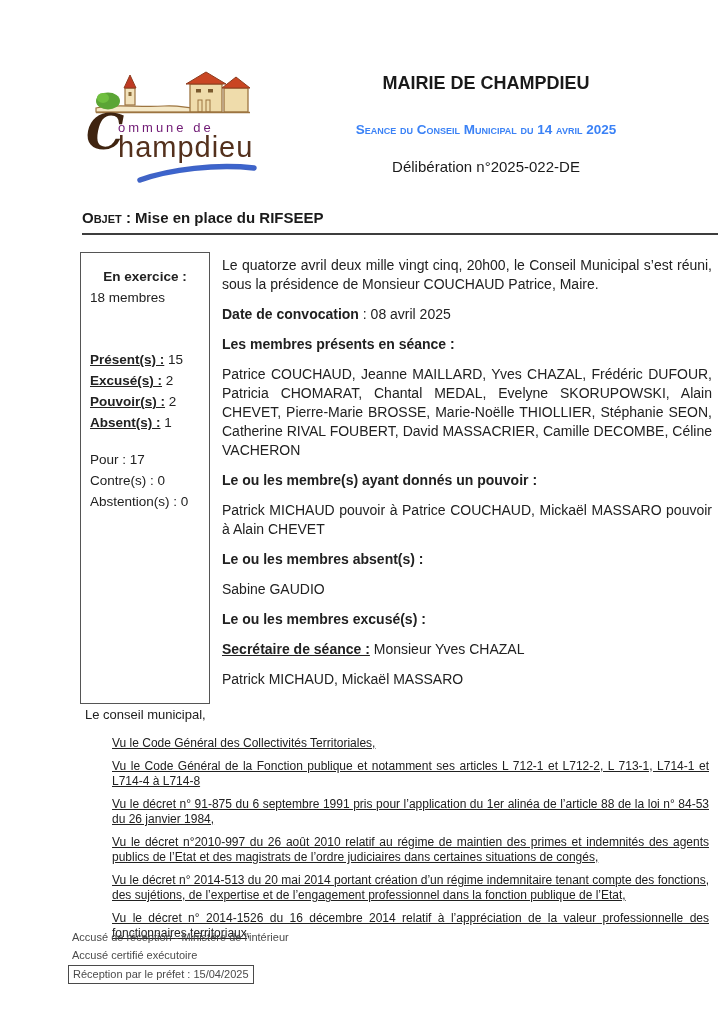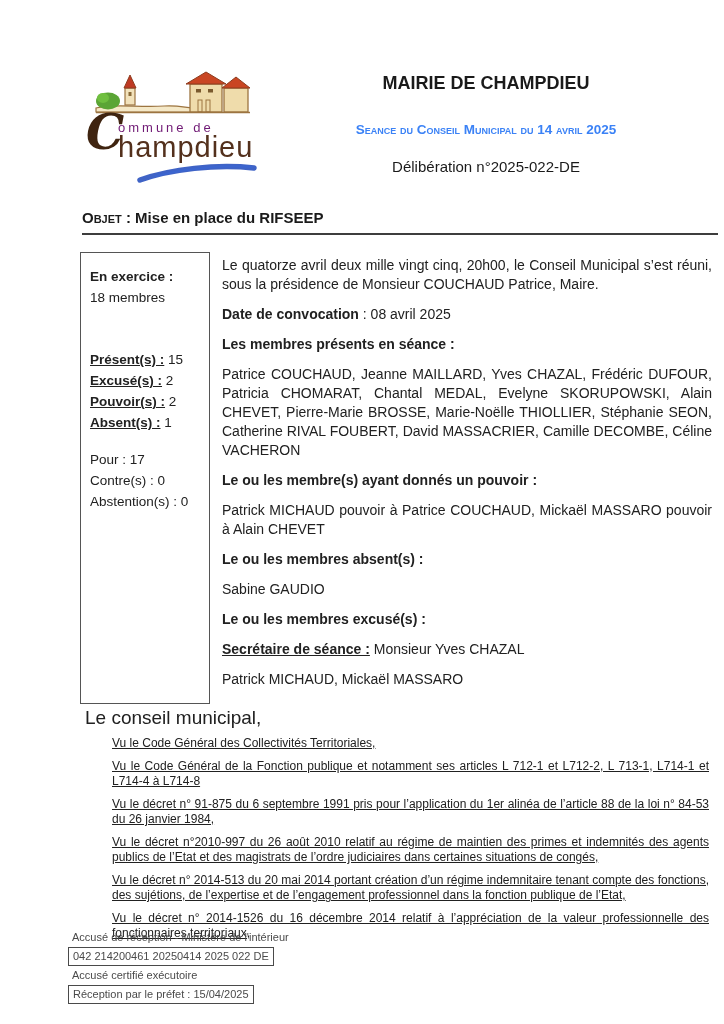"En exercice :" .att-label-bold { text-align: none -> center }
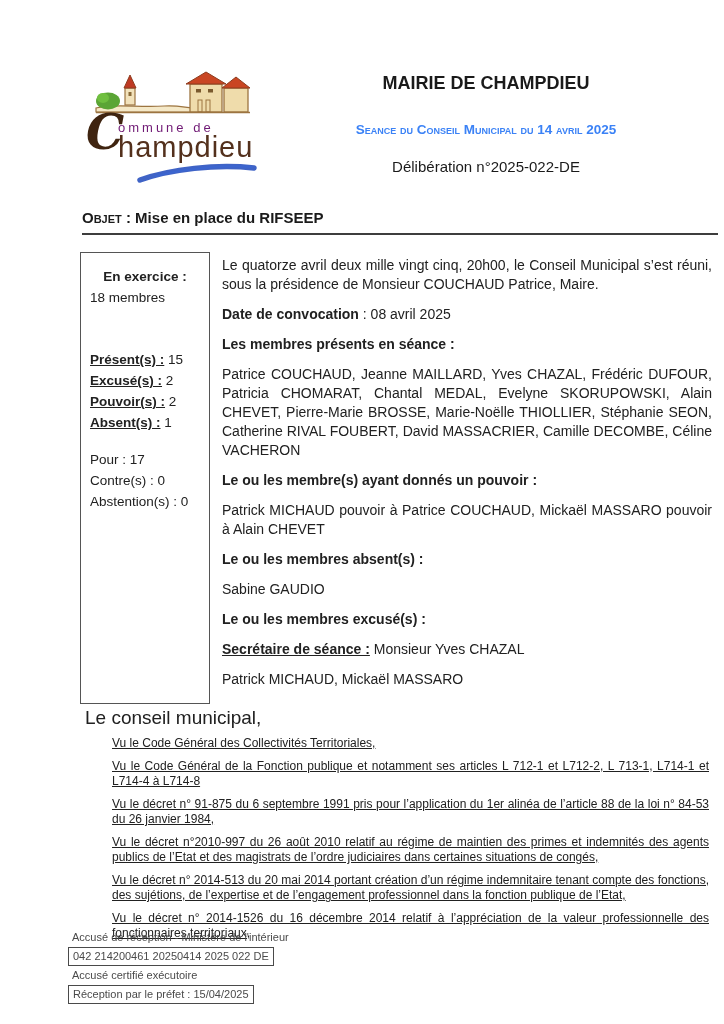"Le conseil municipal," .conseil-line { font-size: 19px -> 13px }
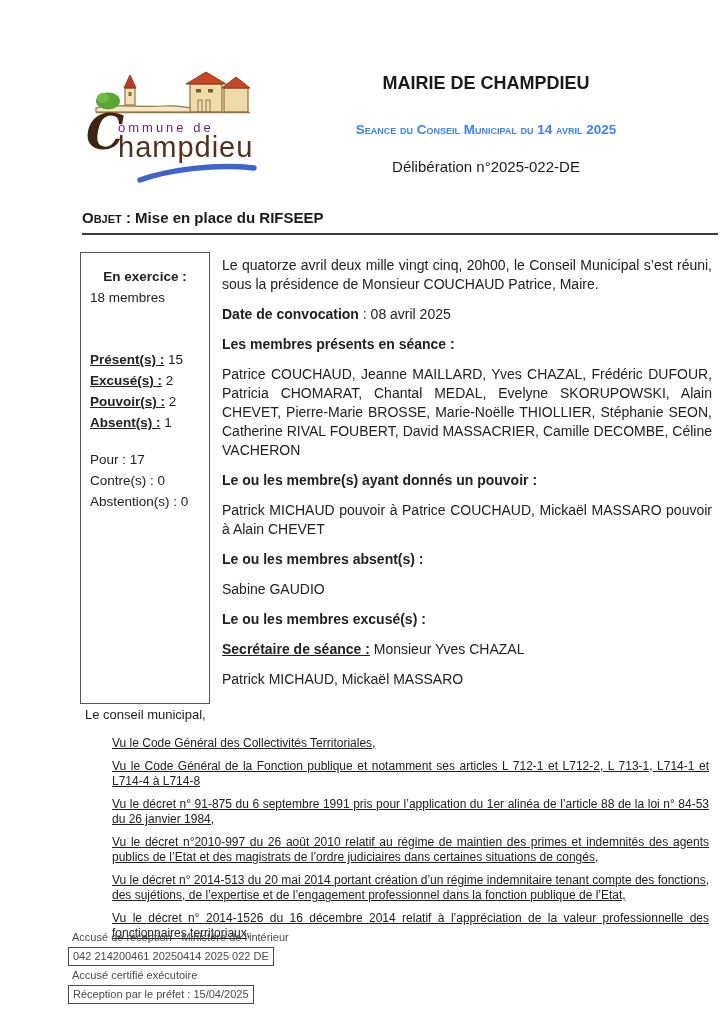"042 214200461 20250414 2025 022" div.stamp-box { html: <div>042 214200461 20250414 2025 022 DE</div> -> none }
